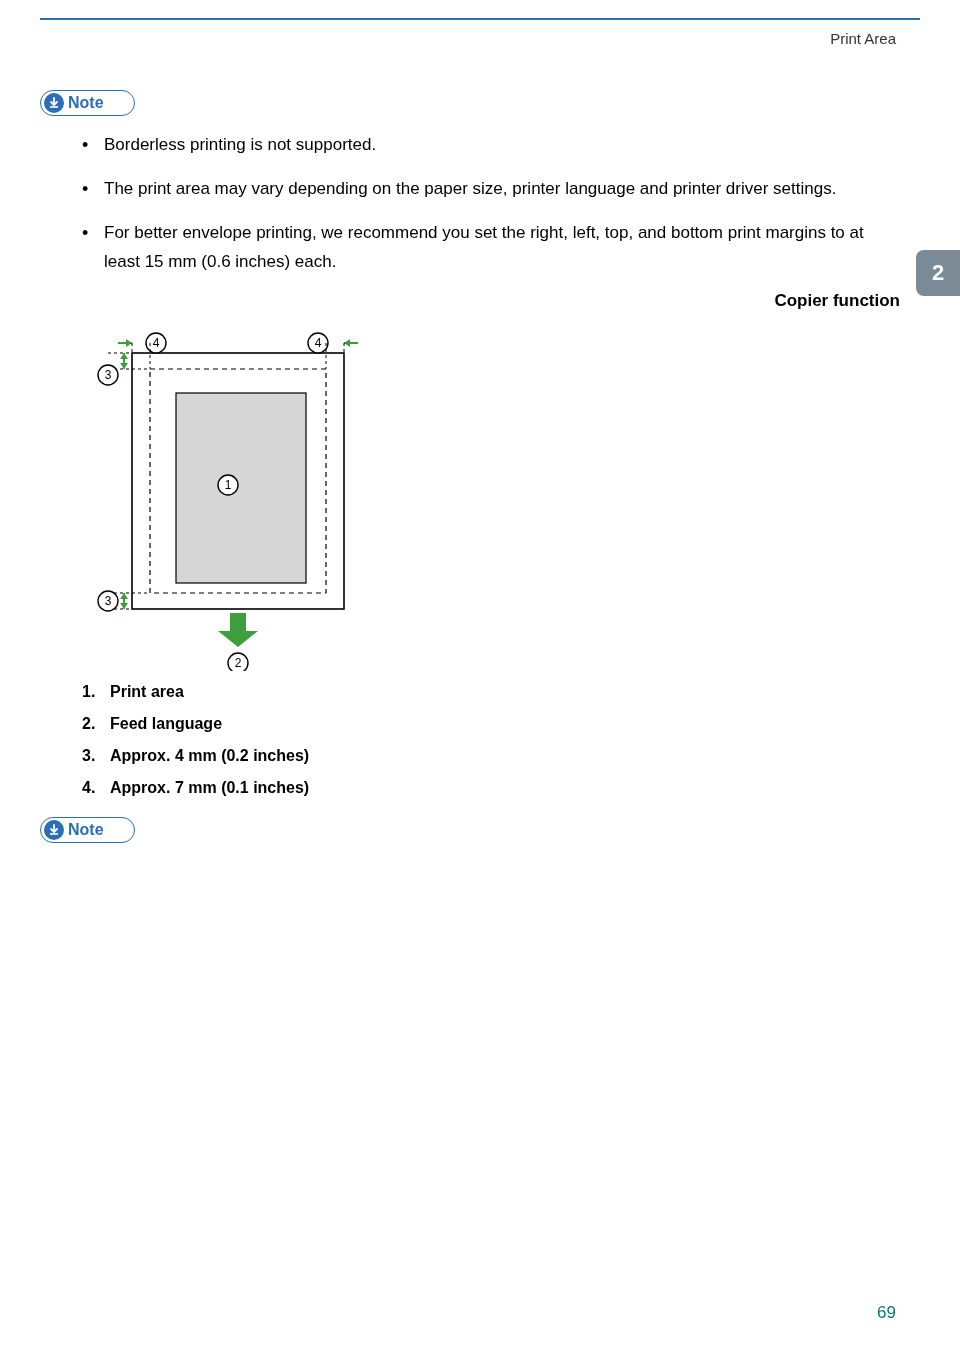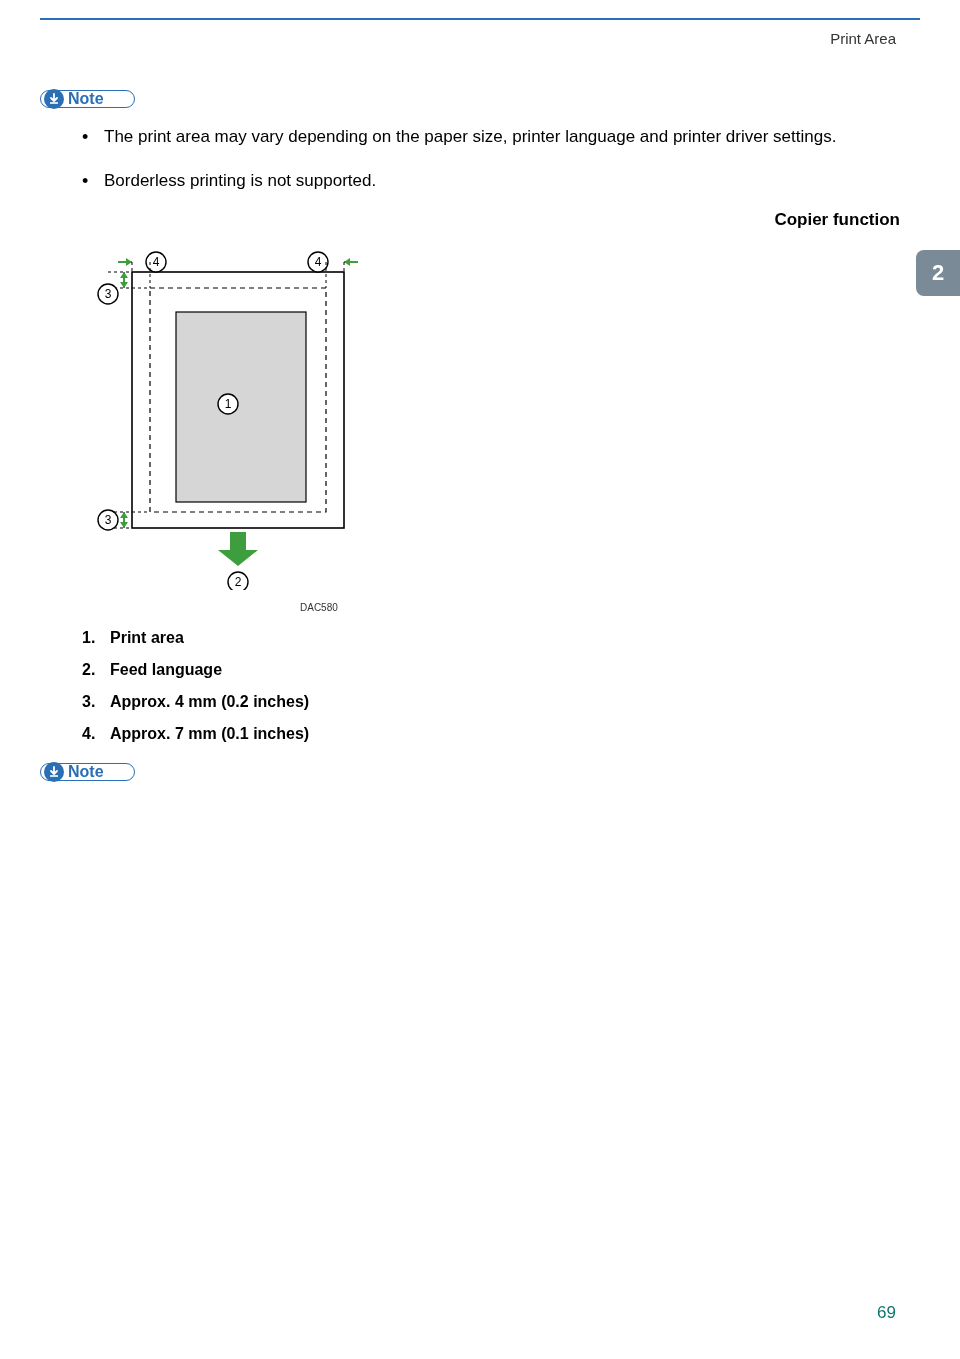"Note" .note-badge { height: 18px -> 26px }
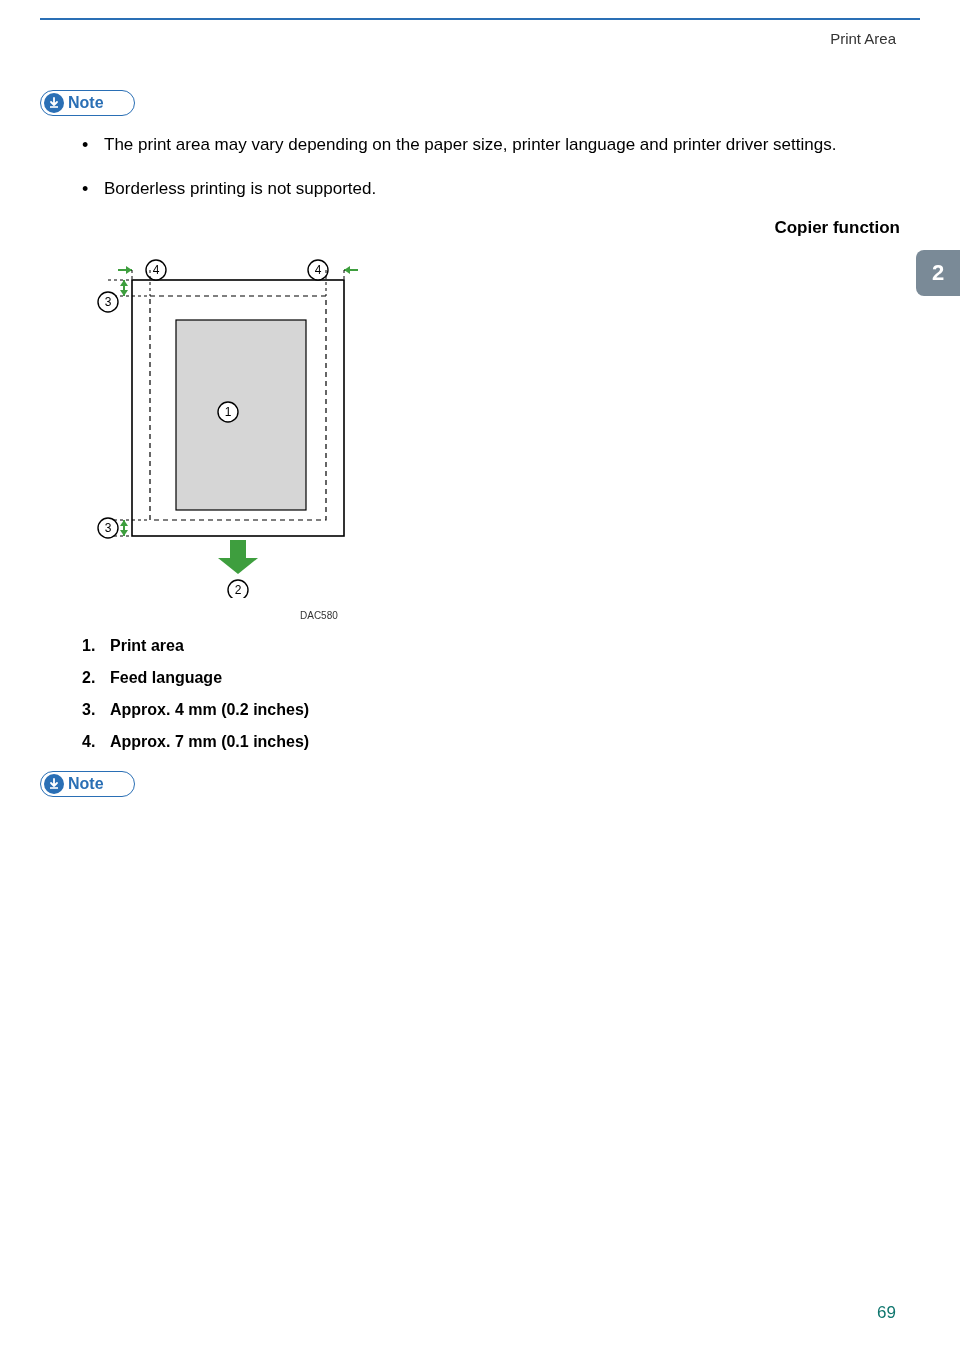"The print area may vary" li { order: before "Borderless printing is not supported." -> after "Borderless printing is not supported." }
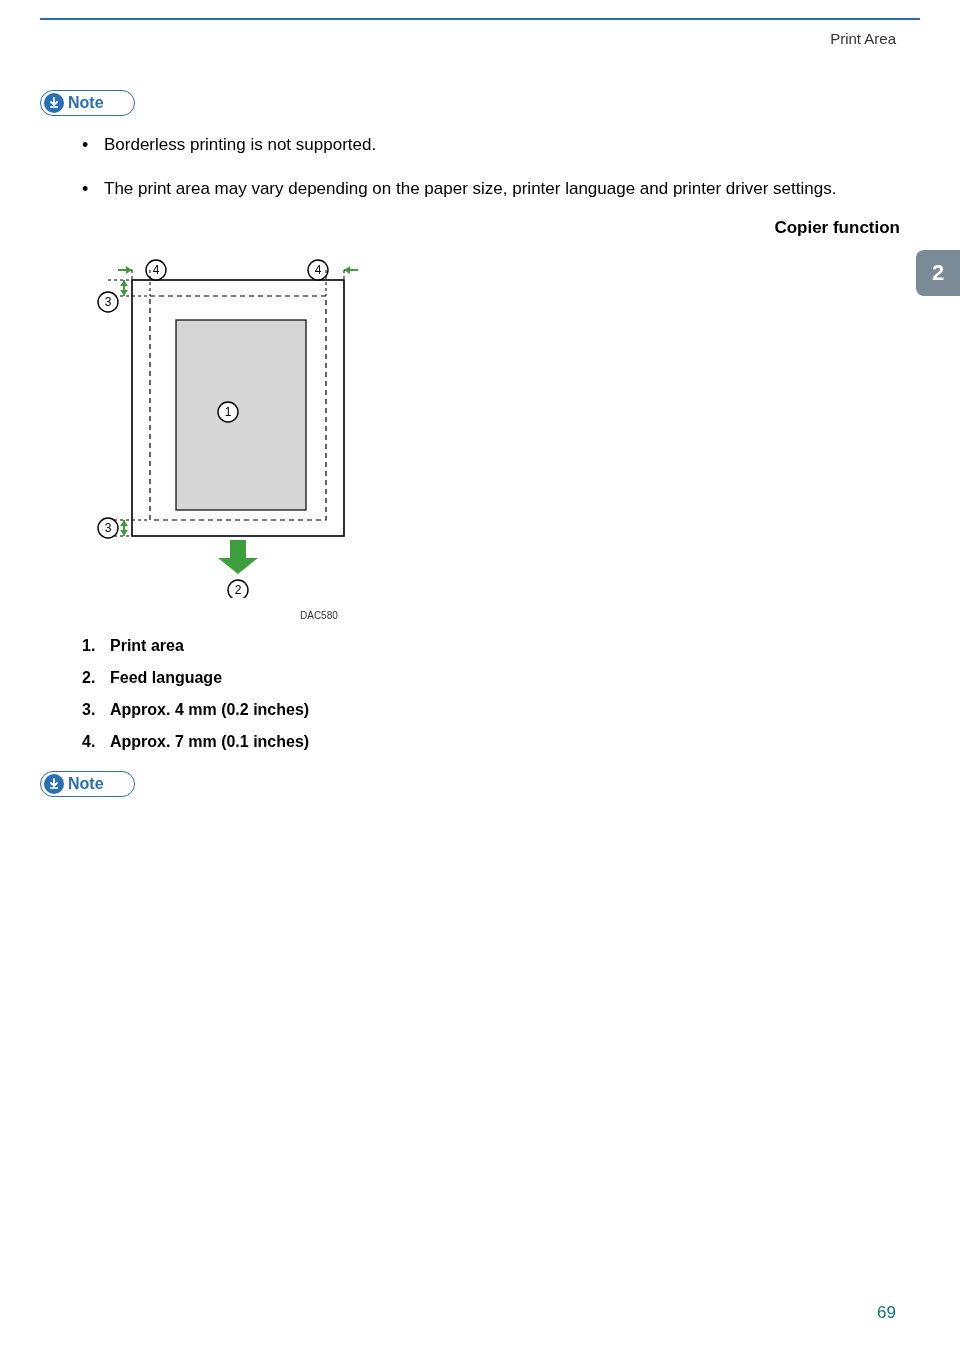"For better envelope printing, we" li { html: none -> <li>For better envelope printing, we recommend you set the right, left, top, and bottom print margins to at least 15 mm (0.6 inches) each.</li> }
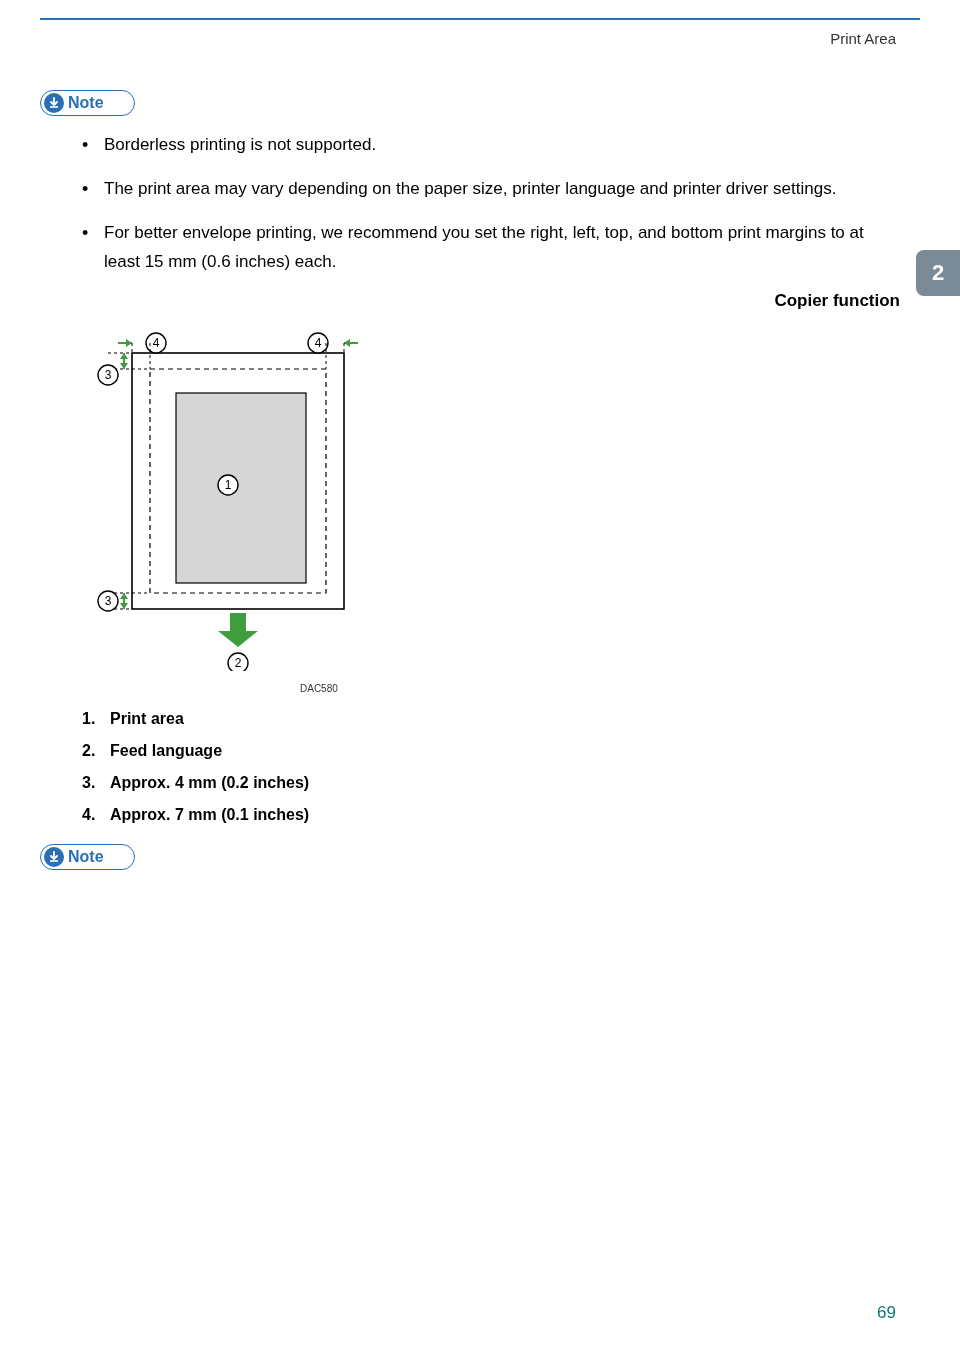"DAC580" div.diagram-code { html: <div>DAC580</div> -> none }
